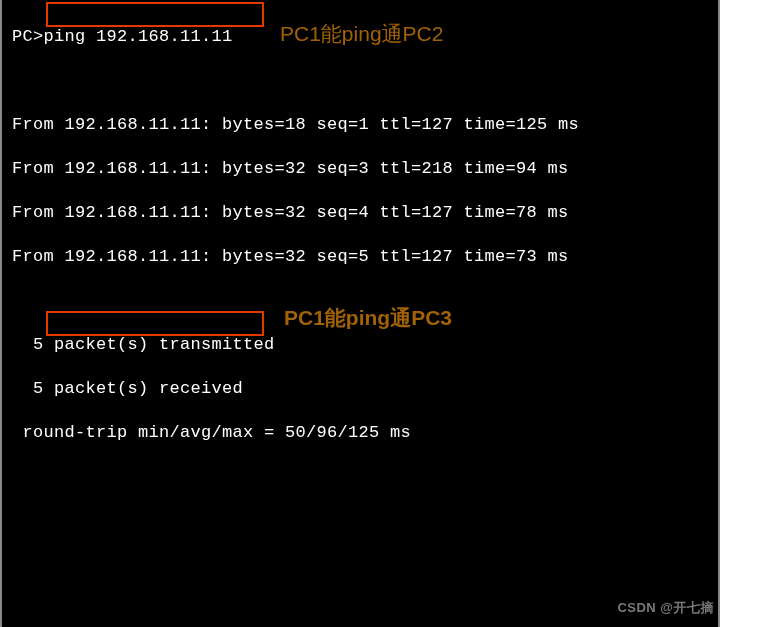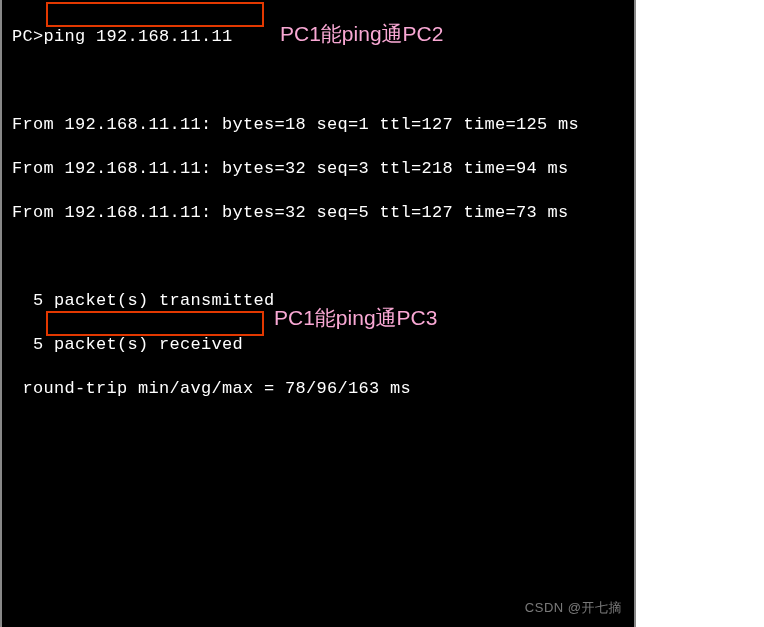"PC>ping 192.168.11.11" .terminal-wrap { width: 636px -> 720px }
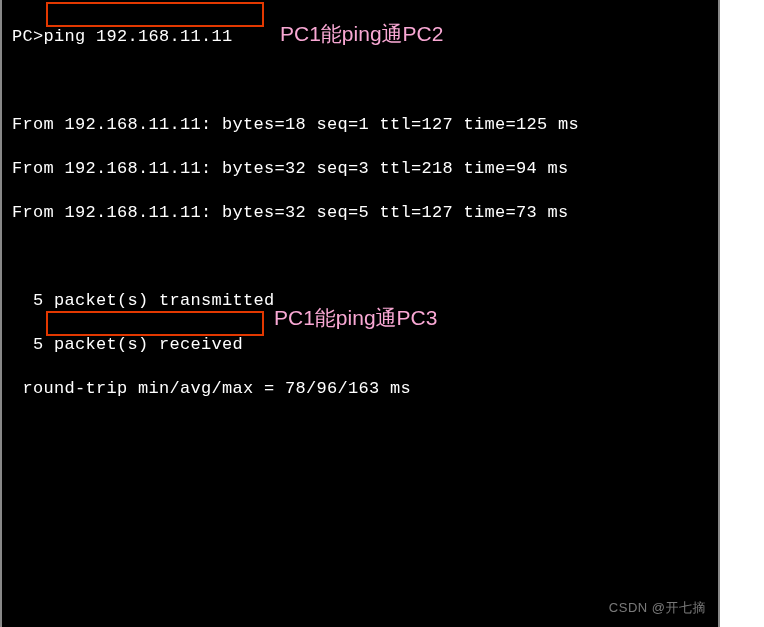"PC1能ping通PC2" .annotation { color: #f9a8d4 -> #a16207 }
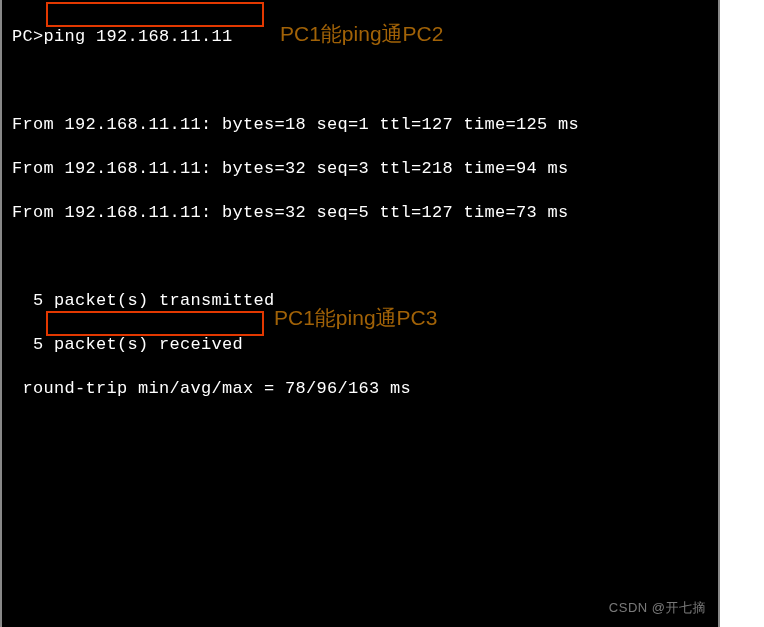"From 192.168.11.11: bytes=32 seq=4" span.line { html: none -> <span>From 192.168.11.11: bytes=32 seq=4 ttl=127 time=78 ms</span> }
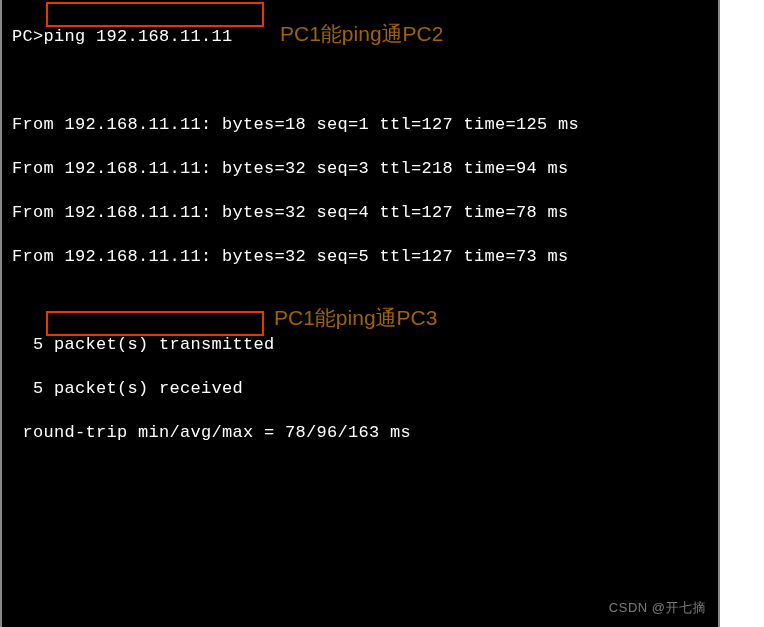"PC1能ping通PC3" .ann2 { font-weight: none -> bold; left: 272px -> 282px }
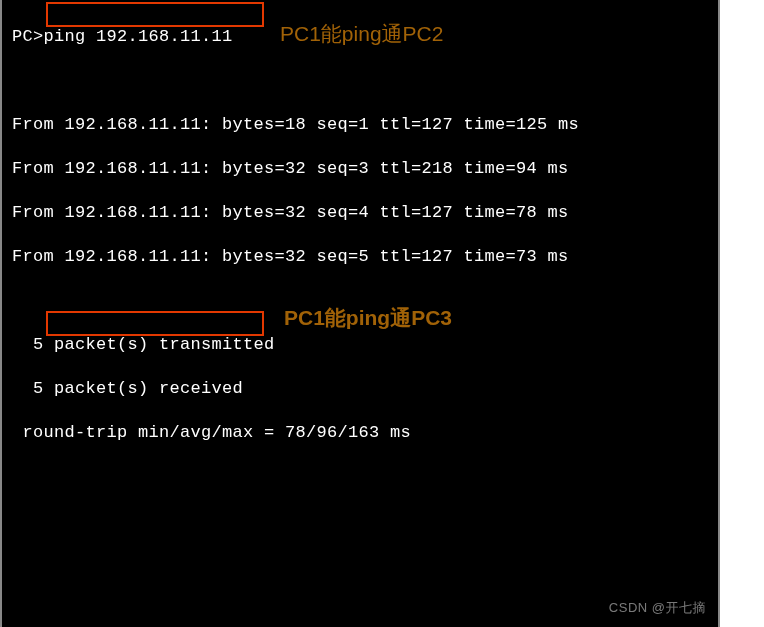"round-trip min/avg/max = 78/96/163 ms" span.line { text: 78/96/163 -> 50/96/125 }
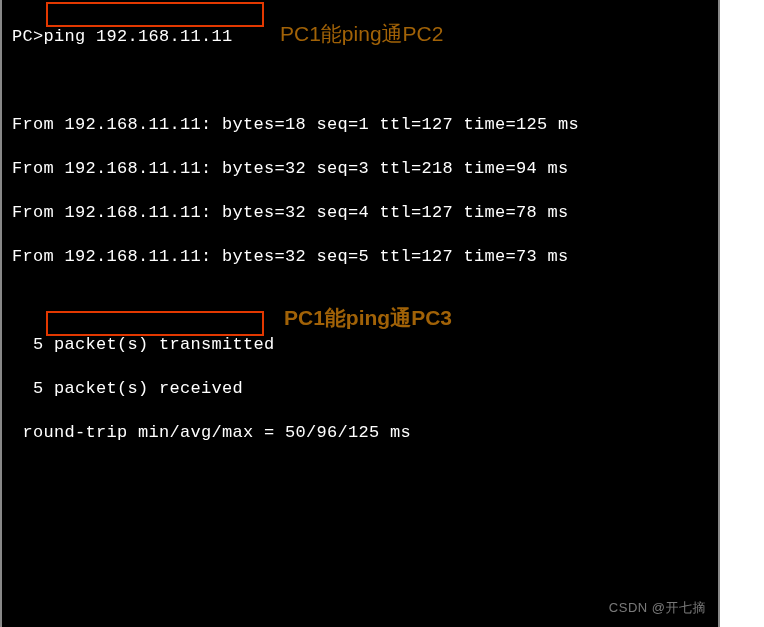"CSDN @开七摘" .watermark { font-weight: none -> bold; right: 12px -> 4px }
